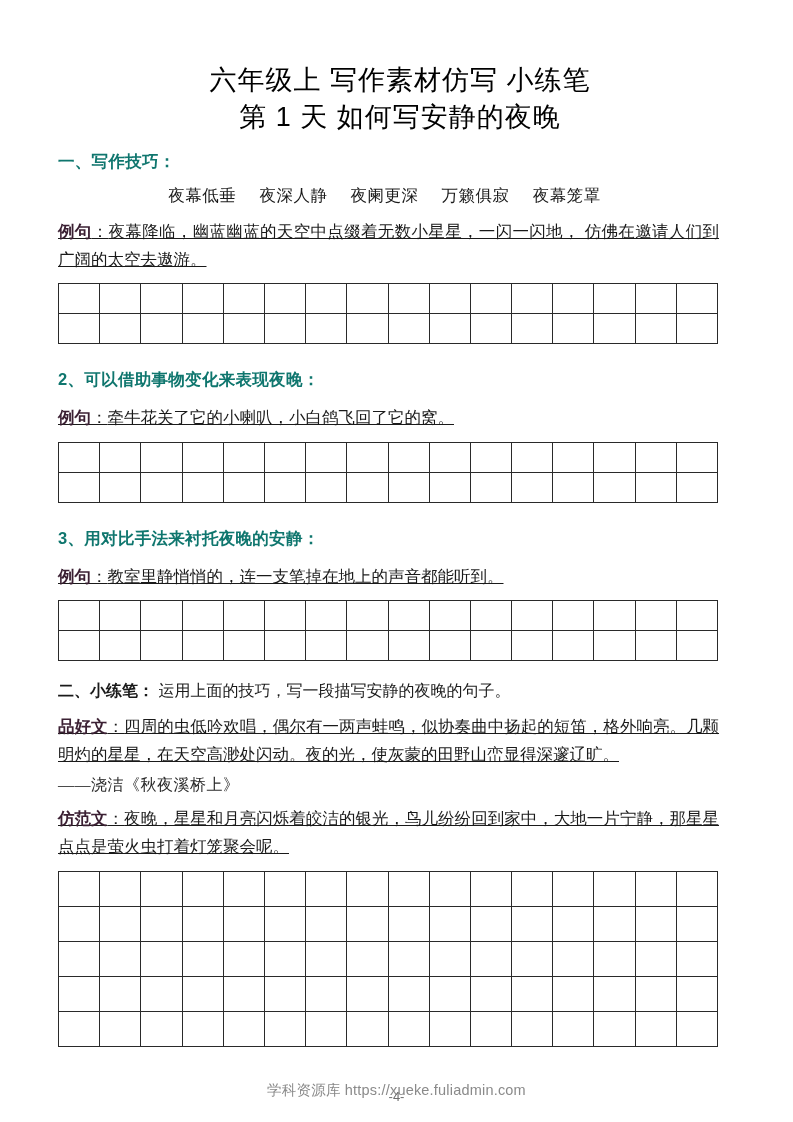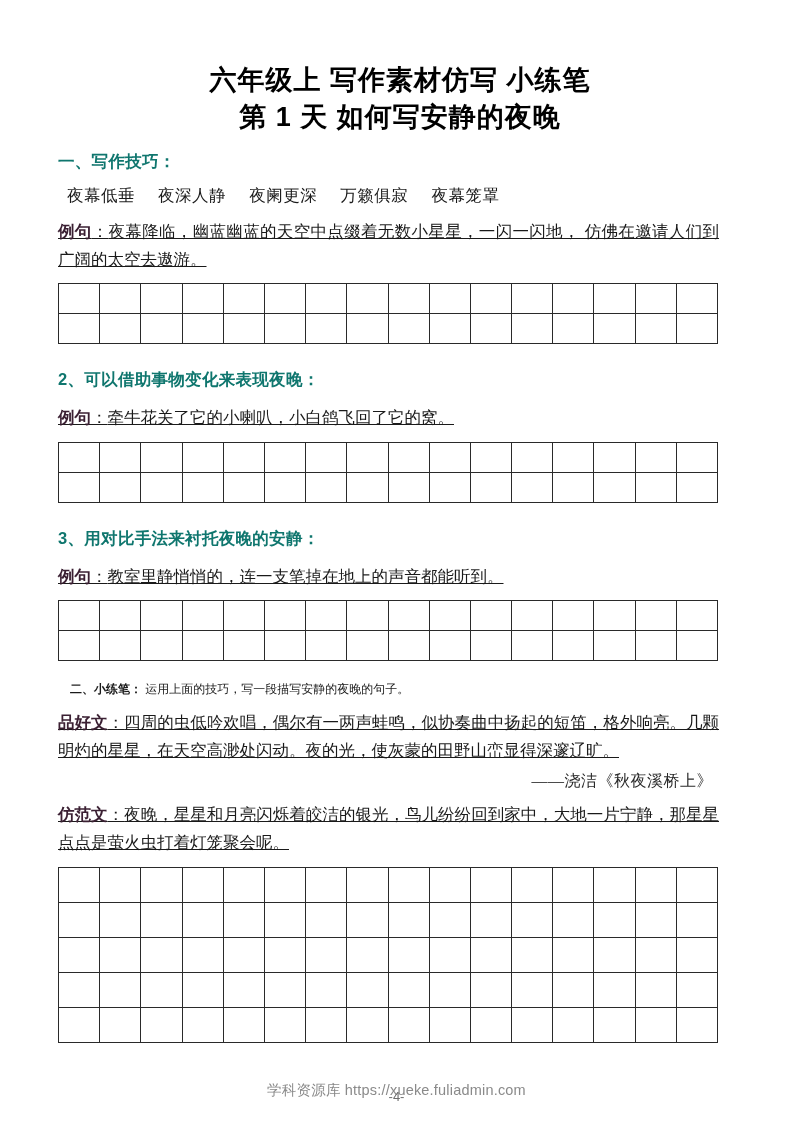"六年级上 写作素材仿写 小练笔" .title-line { font-weight: bold -> normal }
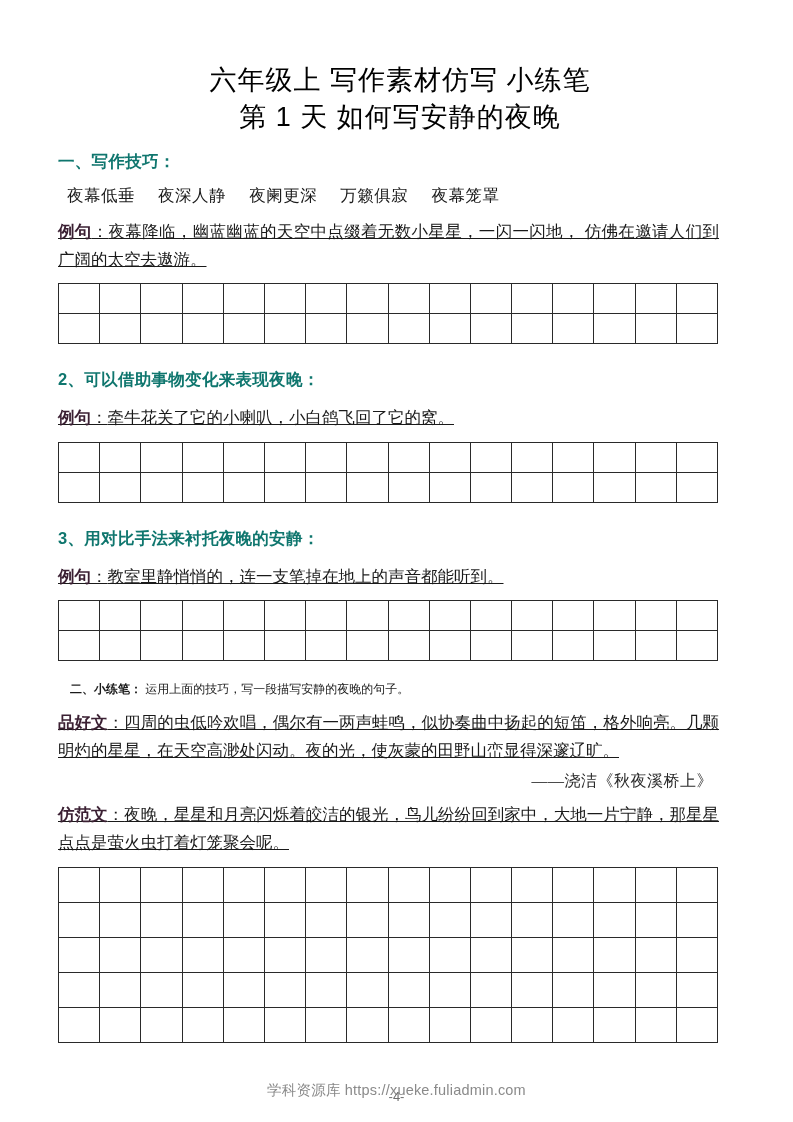"夜幕低垂 夜深人静 夜阑更深 万籁俱寂 夜幕笼罩" .vocab-row { text-align: left -> center }
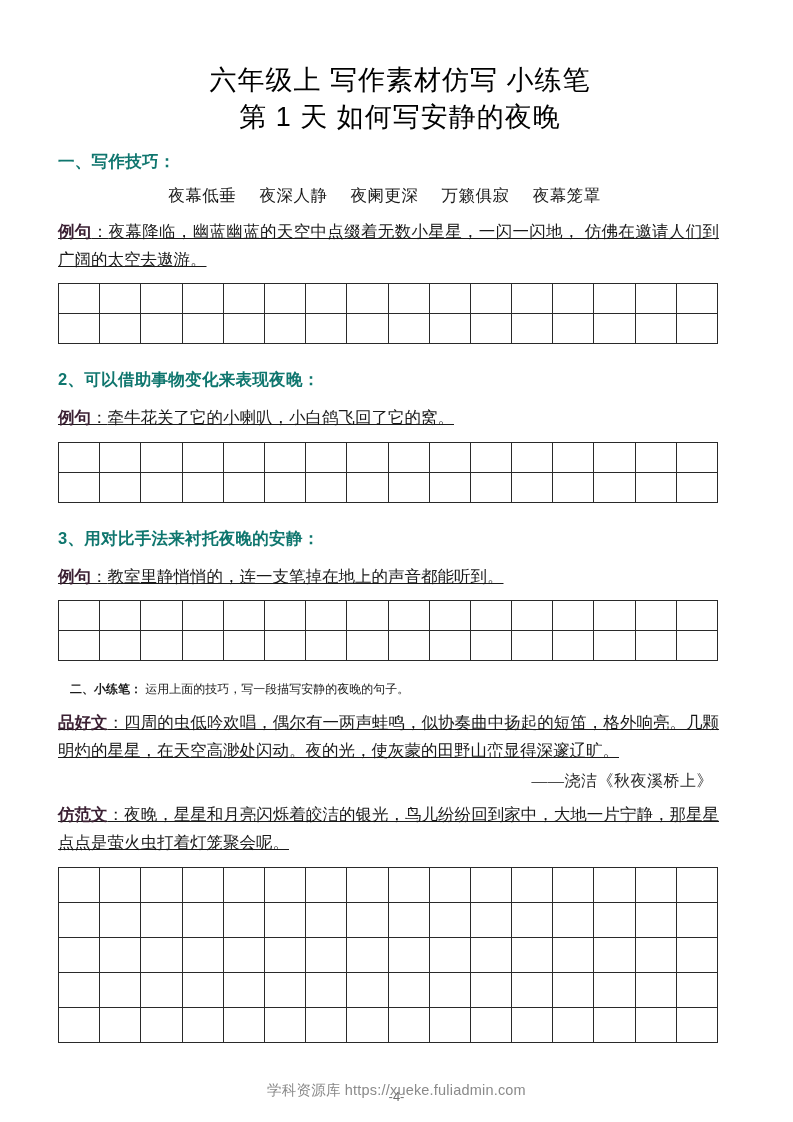"二、小练笔： 运用上面的技巧，写一段描写安静的夜晚的句子。" .part2-heading { font-size: 12px -> 16px; margin: 0 0 10px 12px -> 0 0 10px 0 }
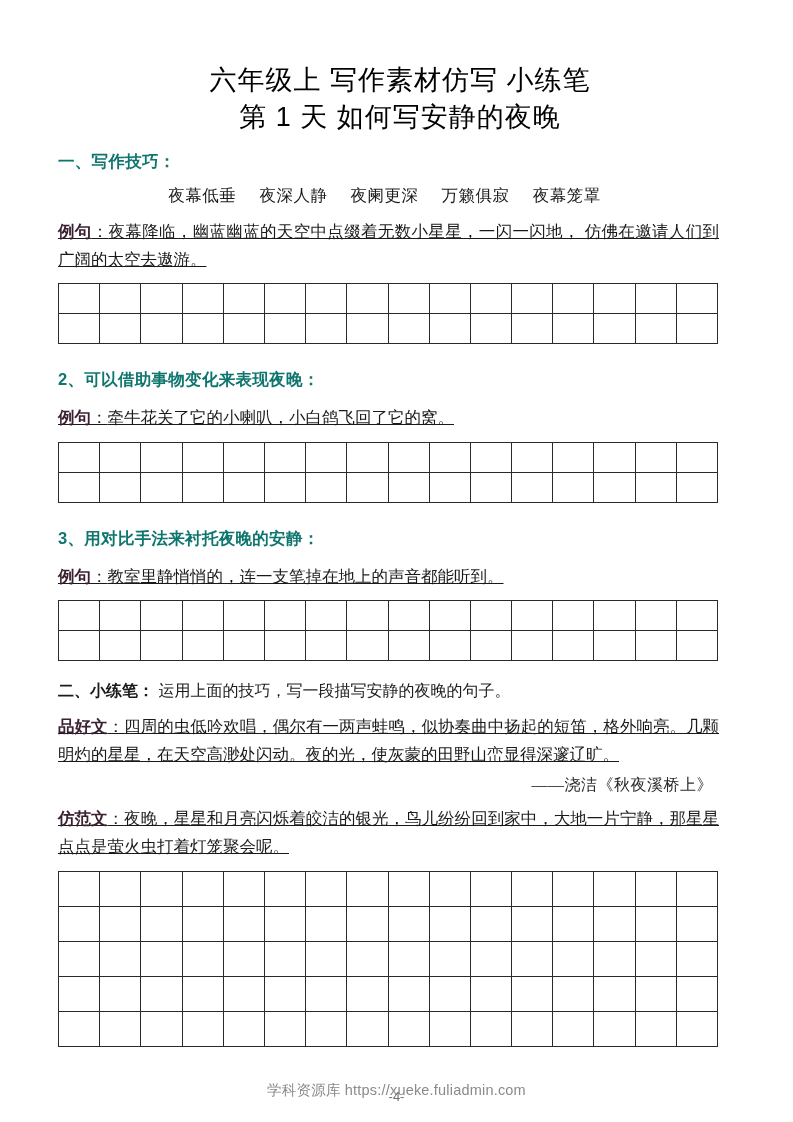"——浇洁《秋夜溪桥上》" .attribution { text-align: right -> left }
